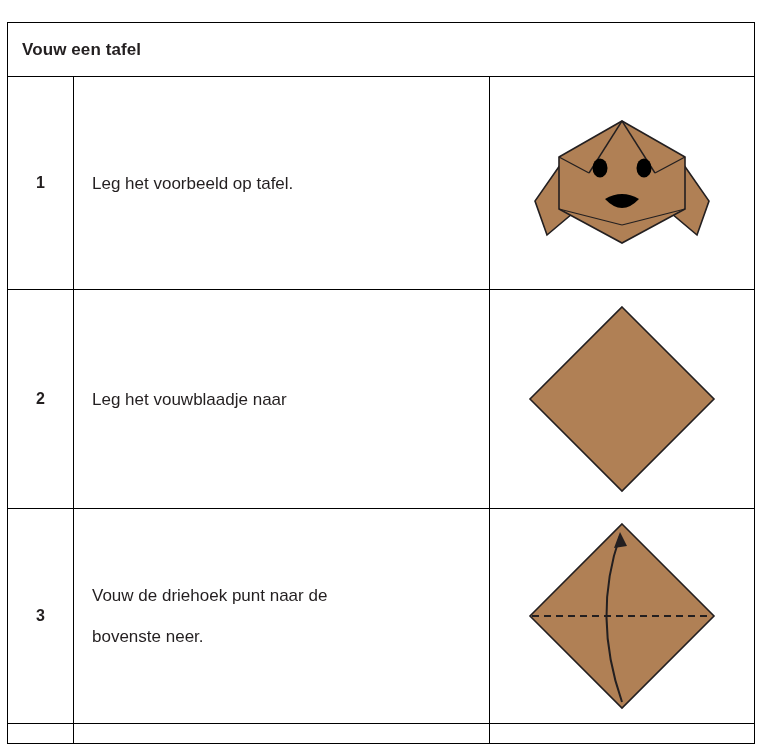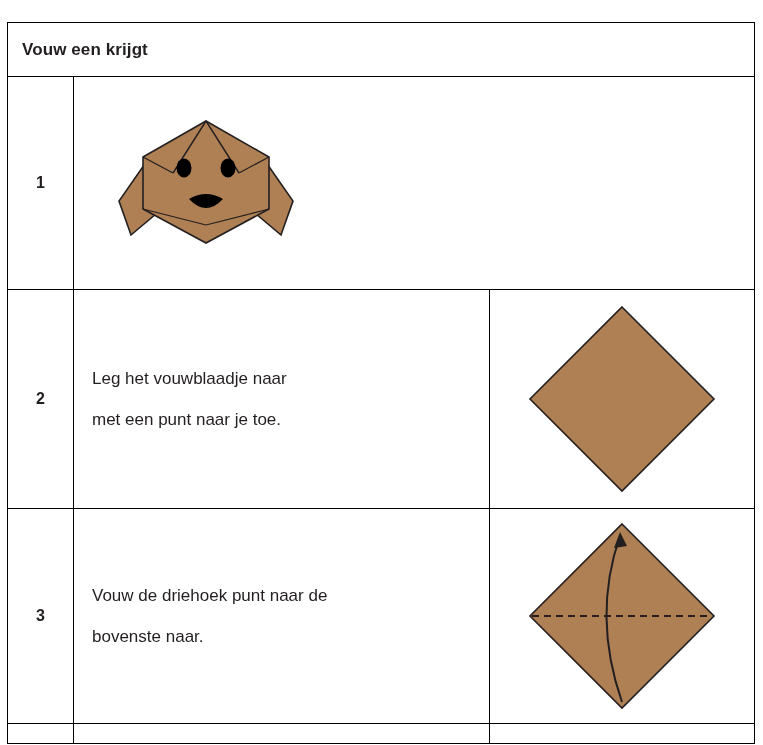"Vouw een krijgt" div.title-text { text: krijgt -> tafel }
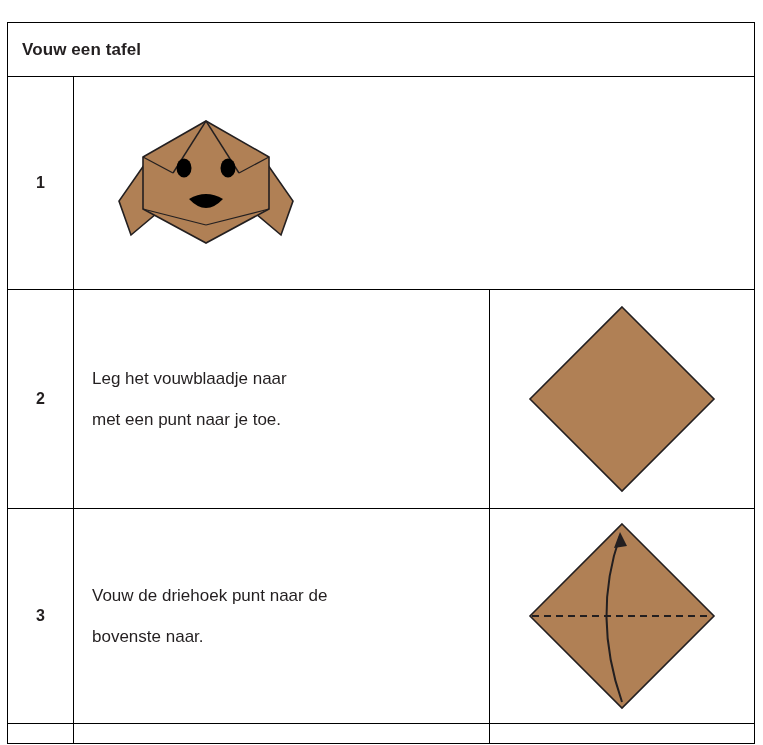"Leg het voorbeeld op tafel." div.cell-text { html: none -> <div> <div>Leg het voorbeeld op tafel.</div> </div> }
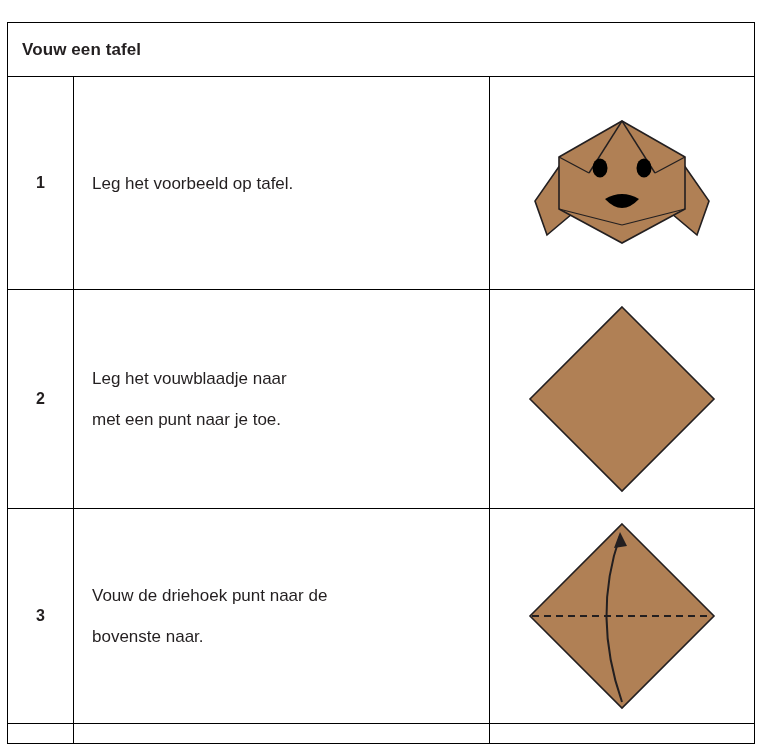"met een punt naar je" div.line { html: <div>met een punt naar je toe.</div> -> none }
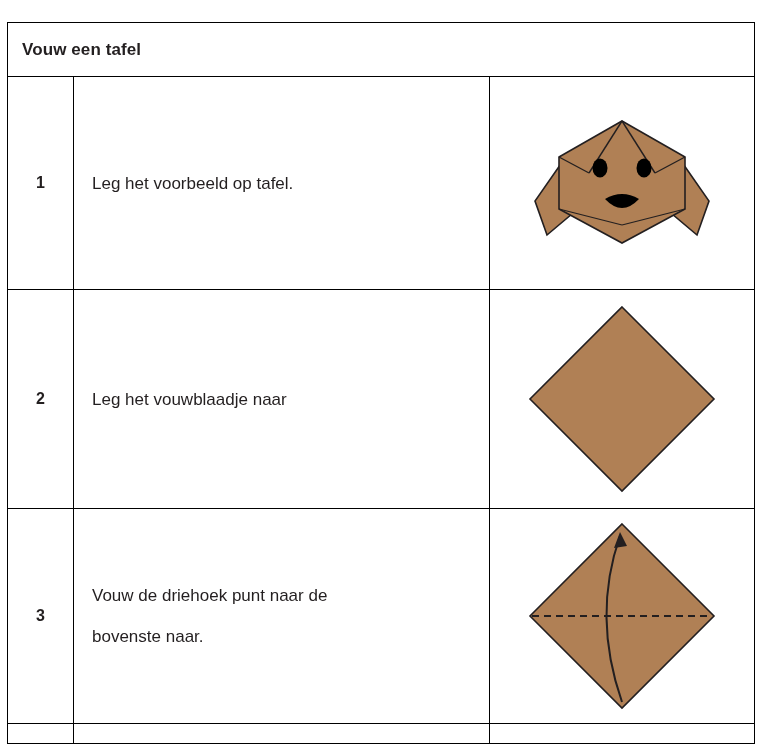"bovenste naar." div.line { text: naar -> neer }
